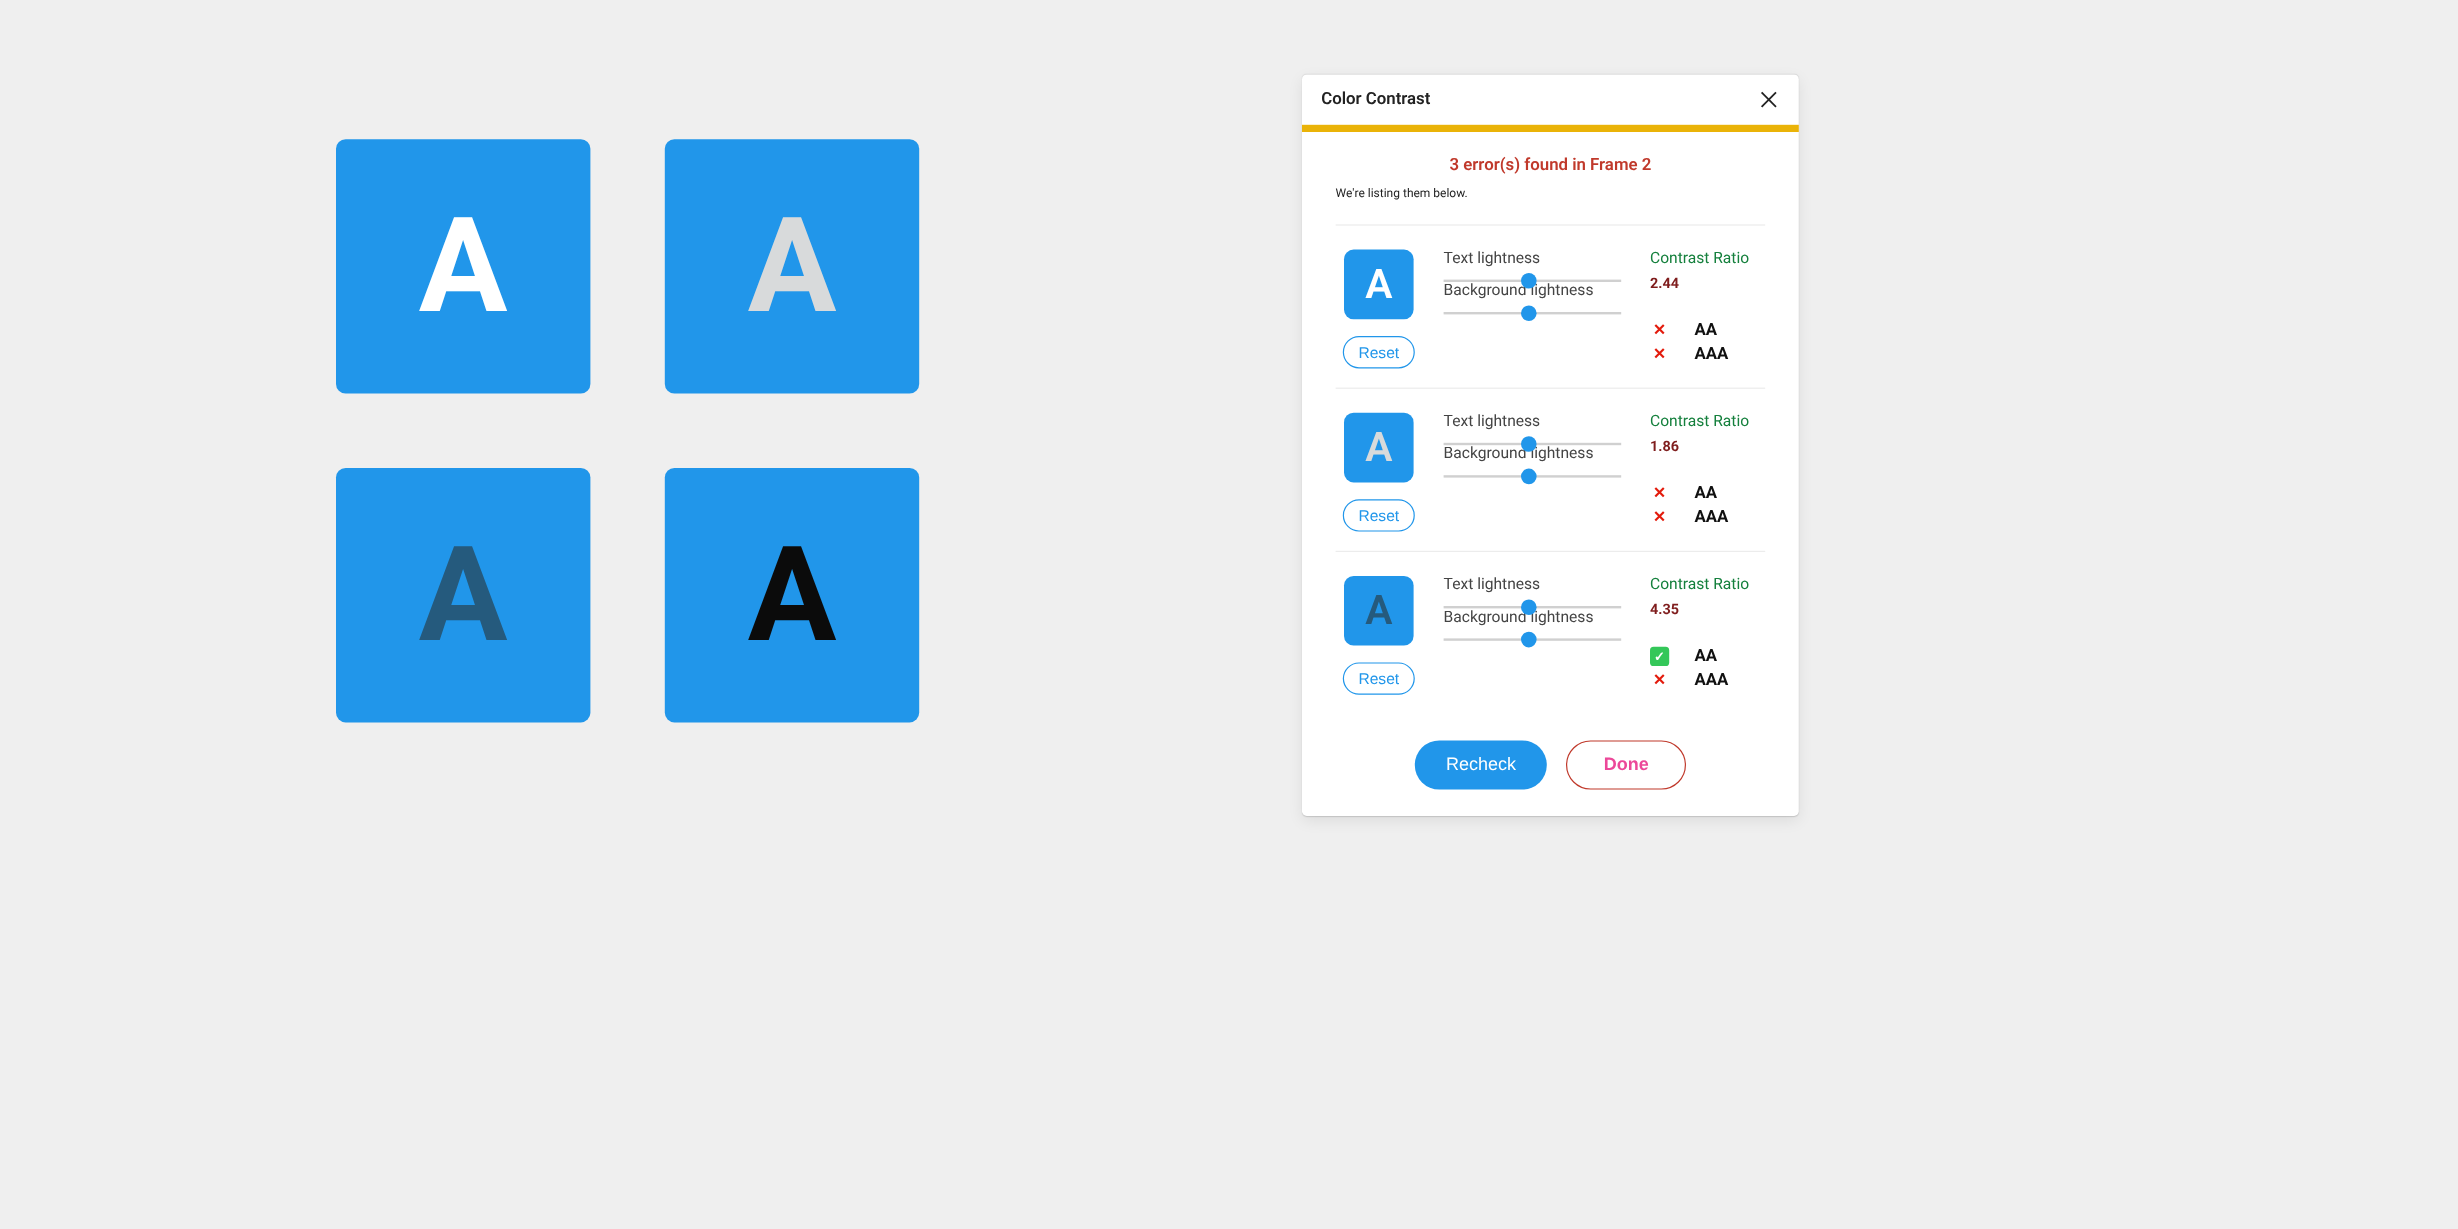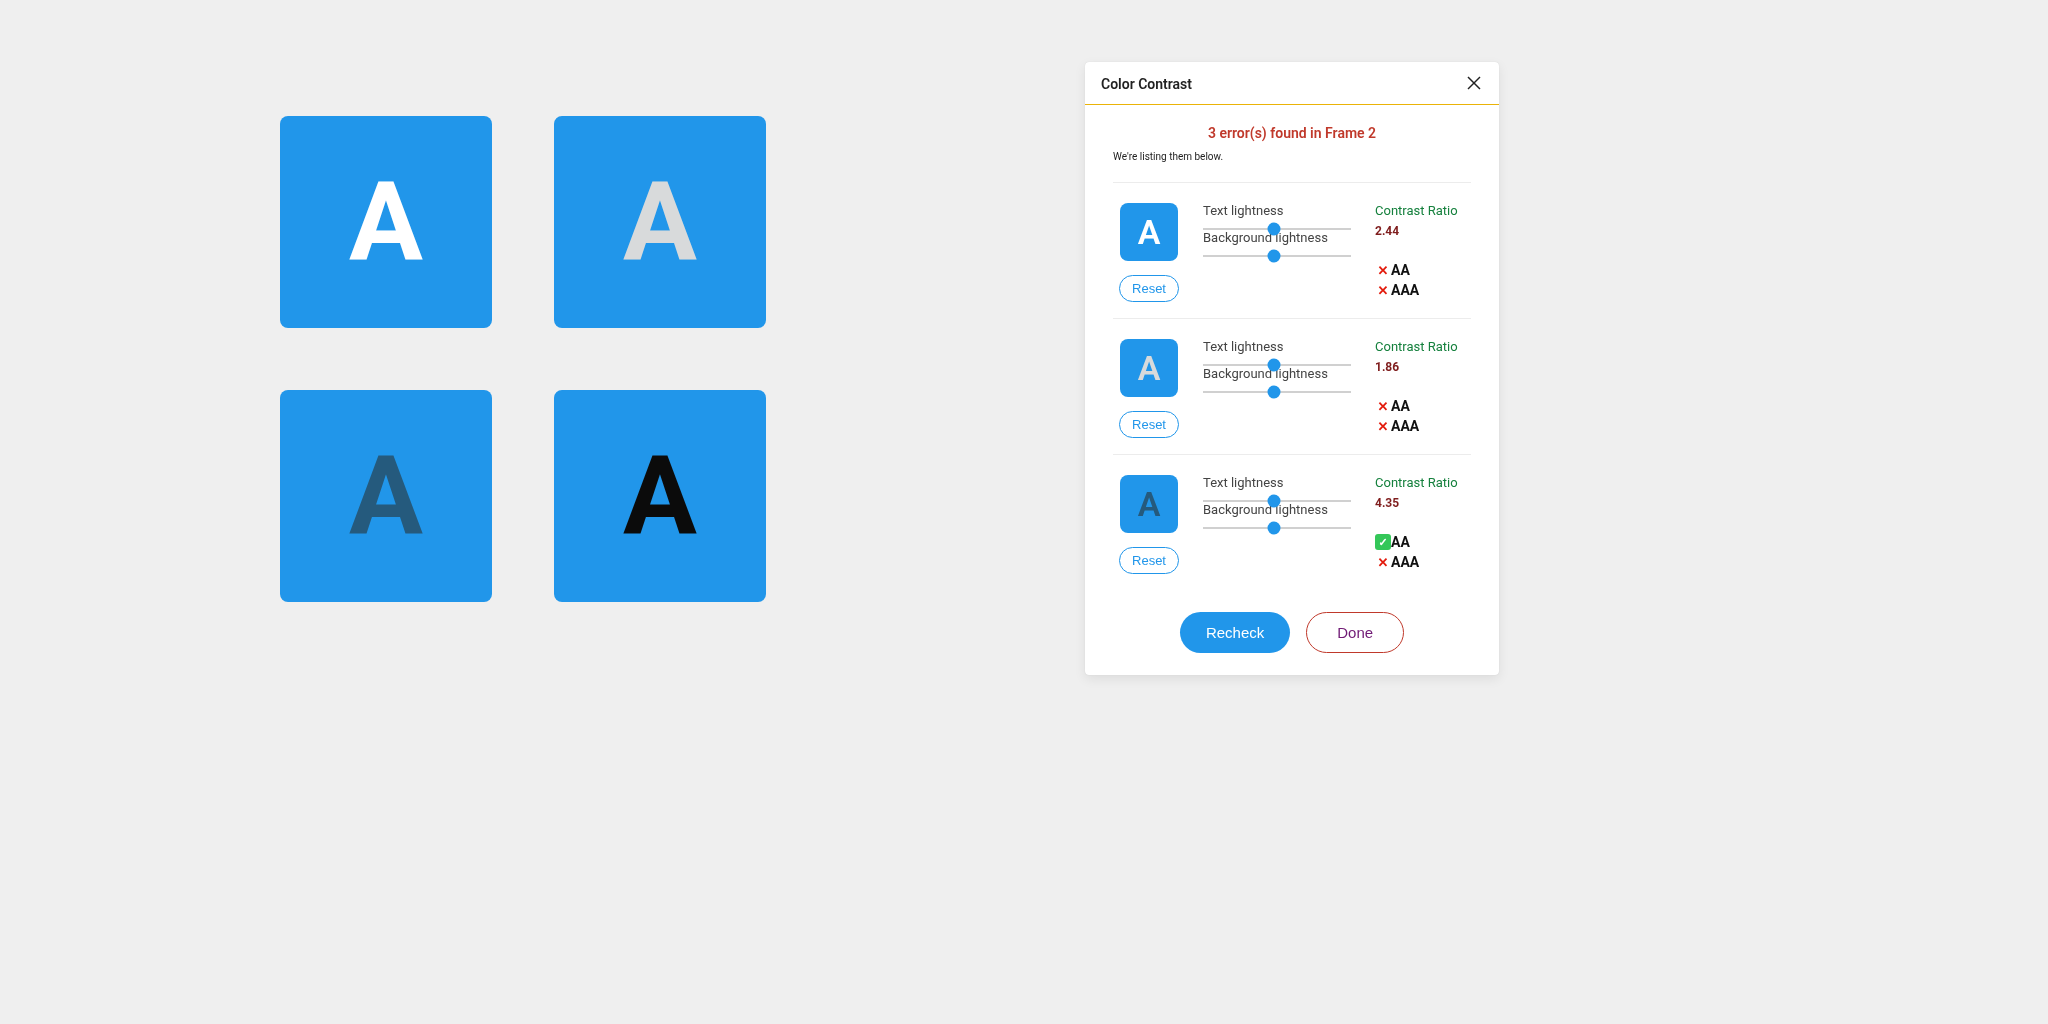"Color Contrast" .panel-header { align-items: flex-end -> center; border-bottom: 1px solid #eab308 -> 6px solid #eab308 }
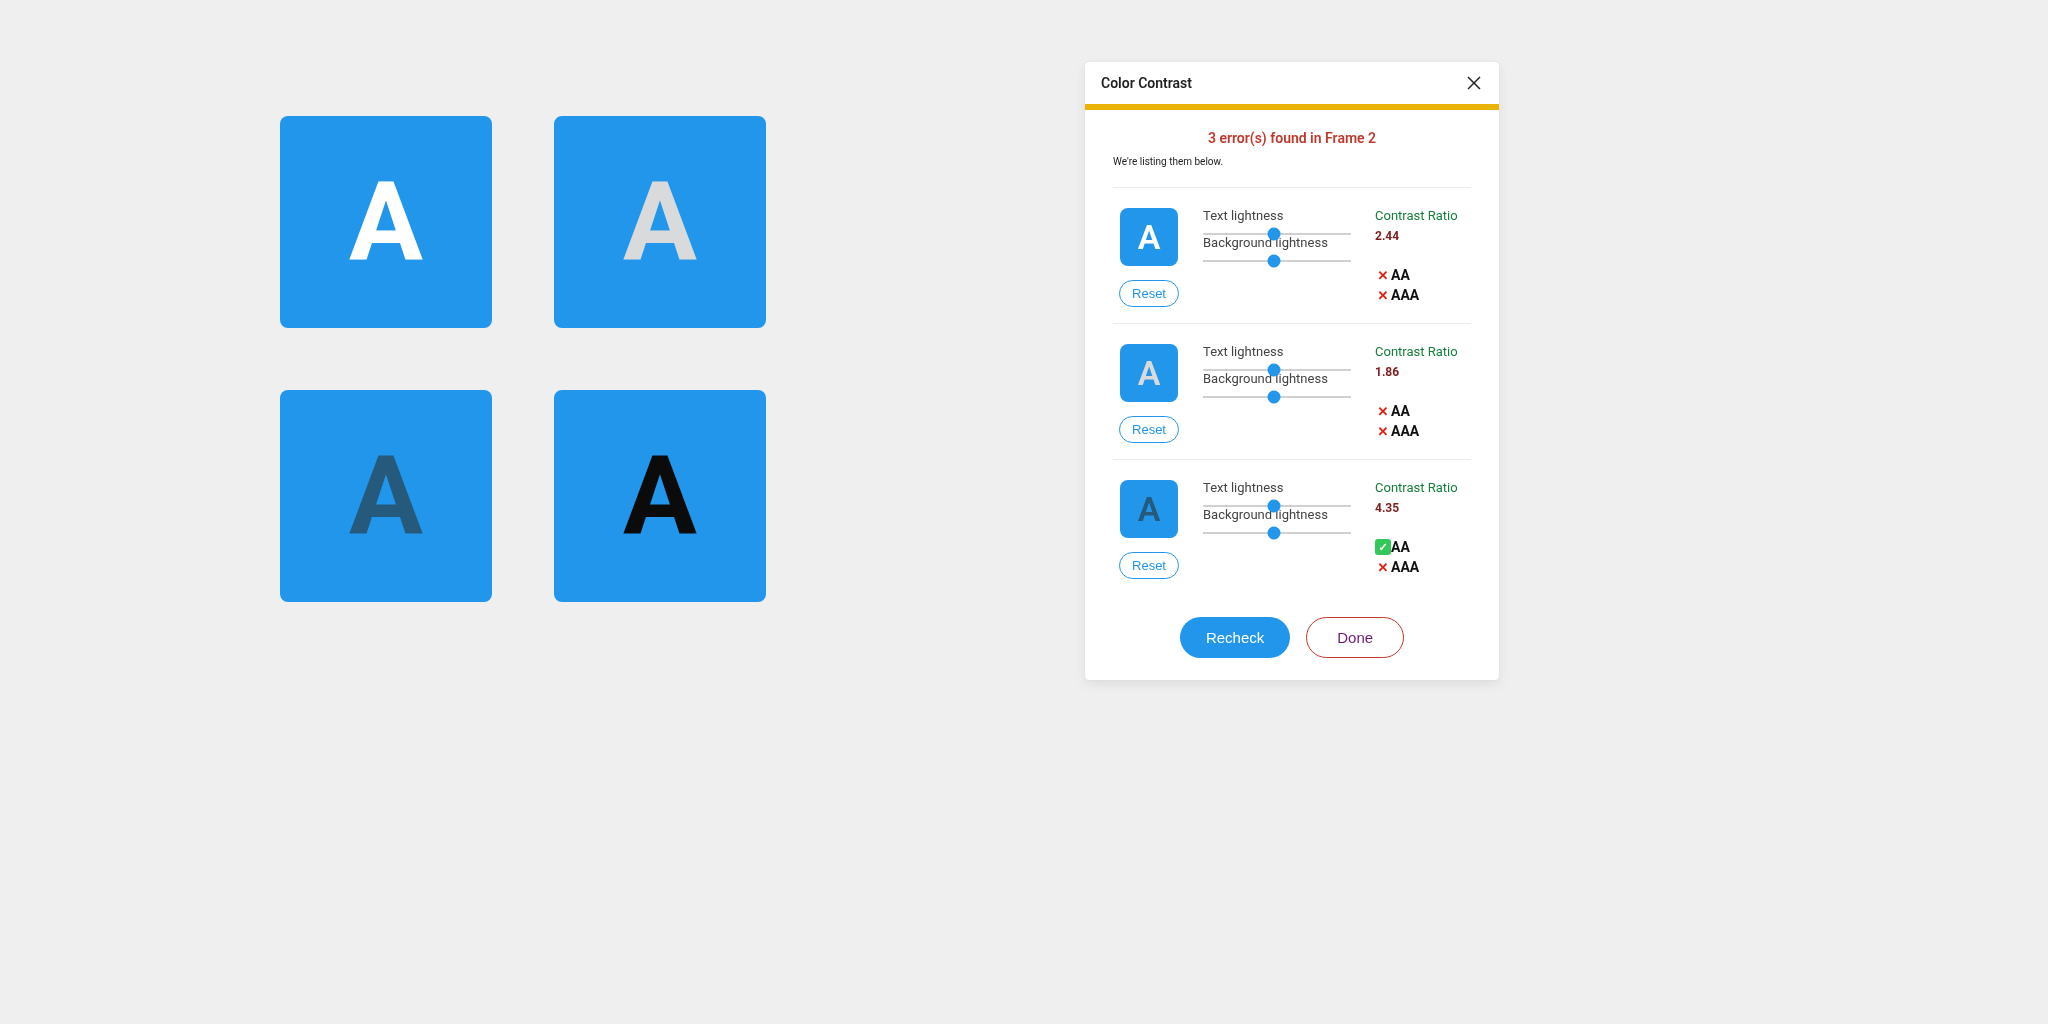"AA" .badge-line { gap: 0 -> 21px }
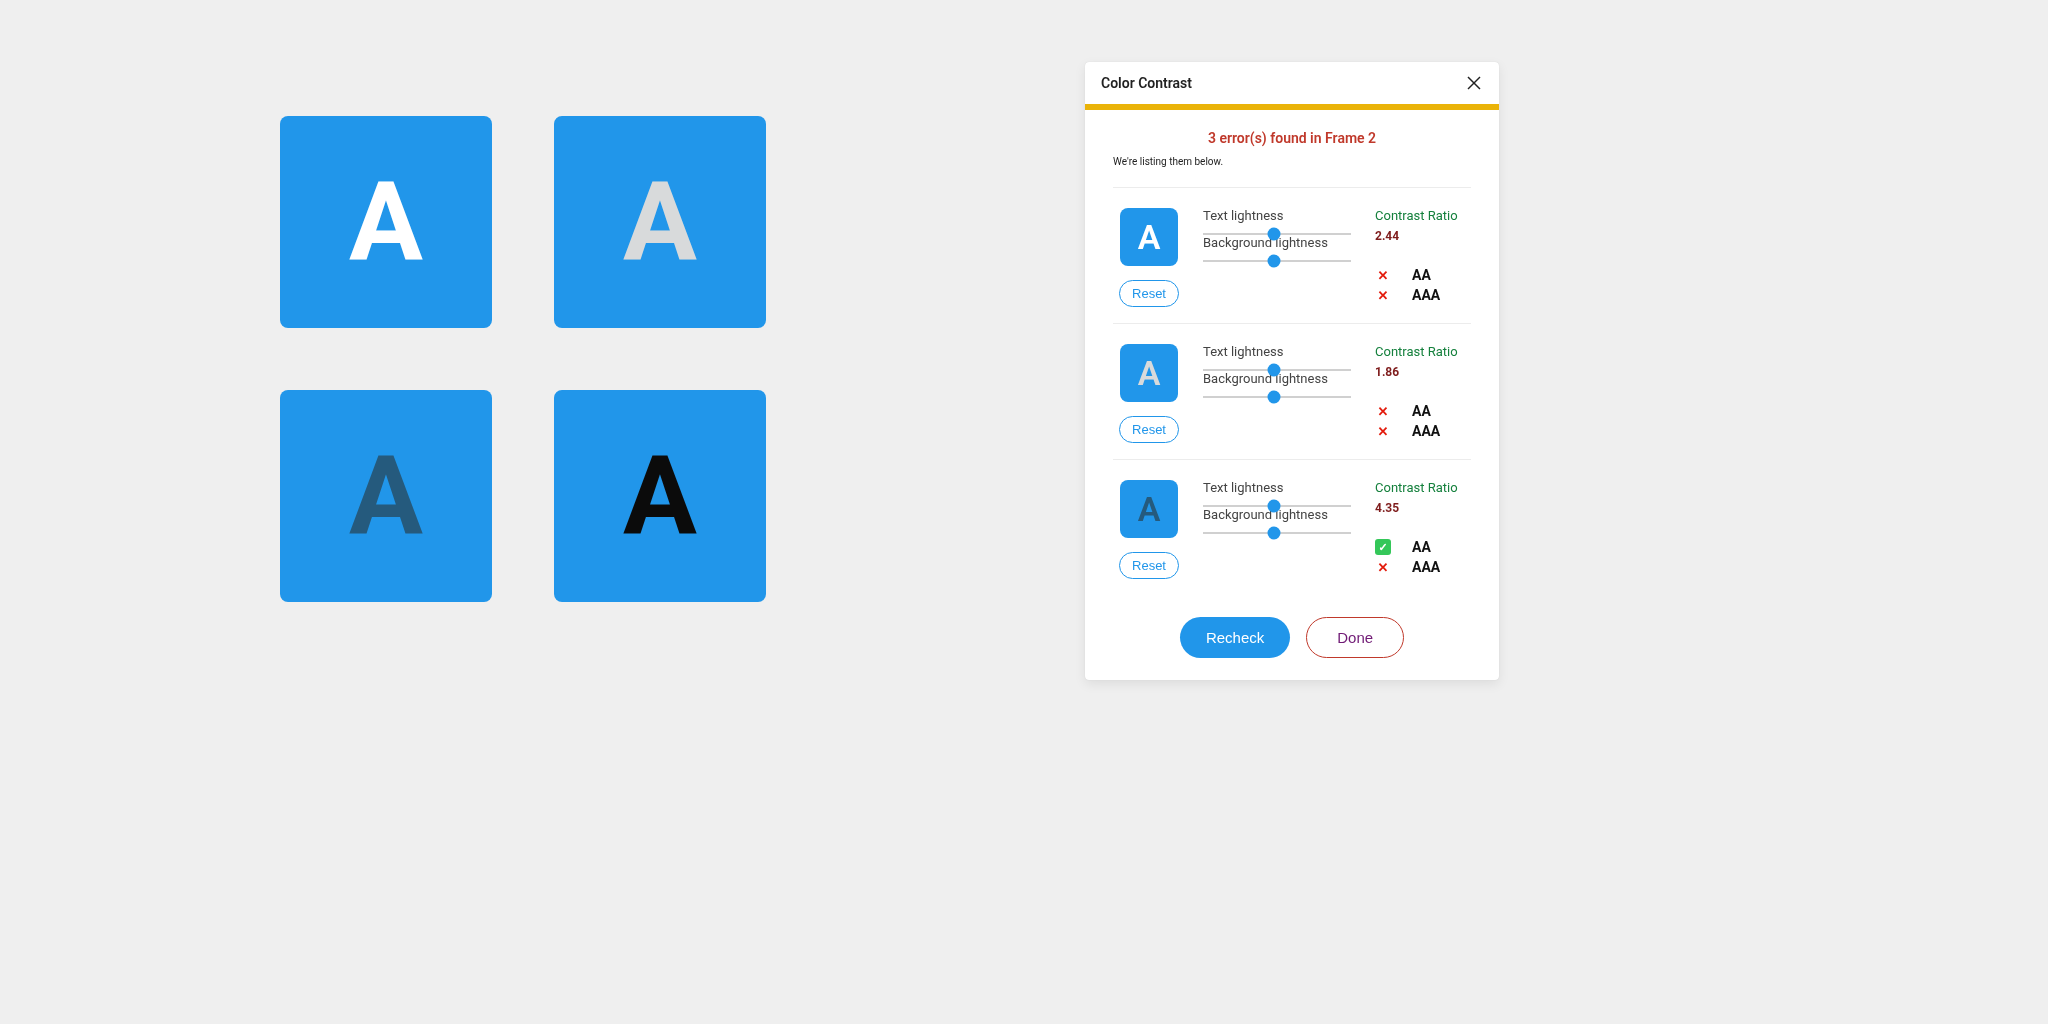"Done" .btn-outline { color: #701a75 -> #ec4899; font-weight: 400 -> 700 }
